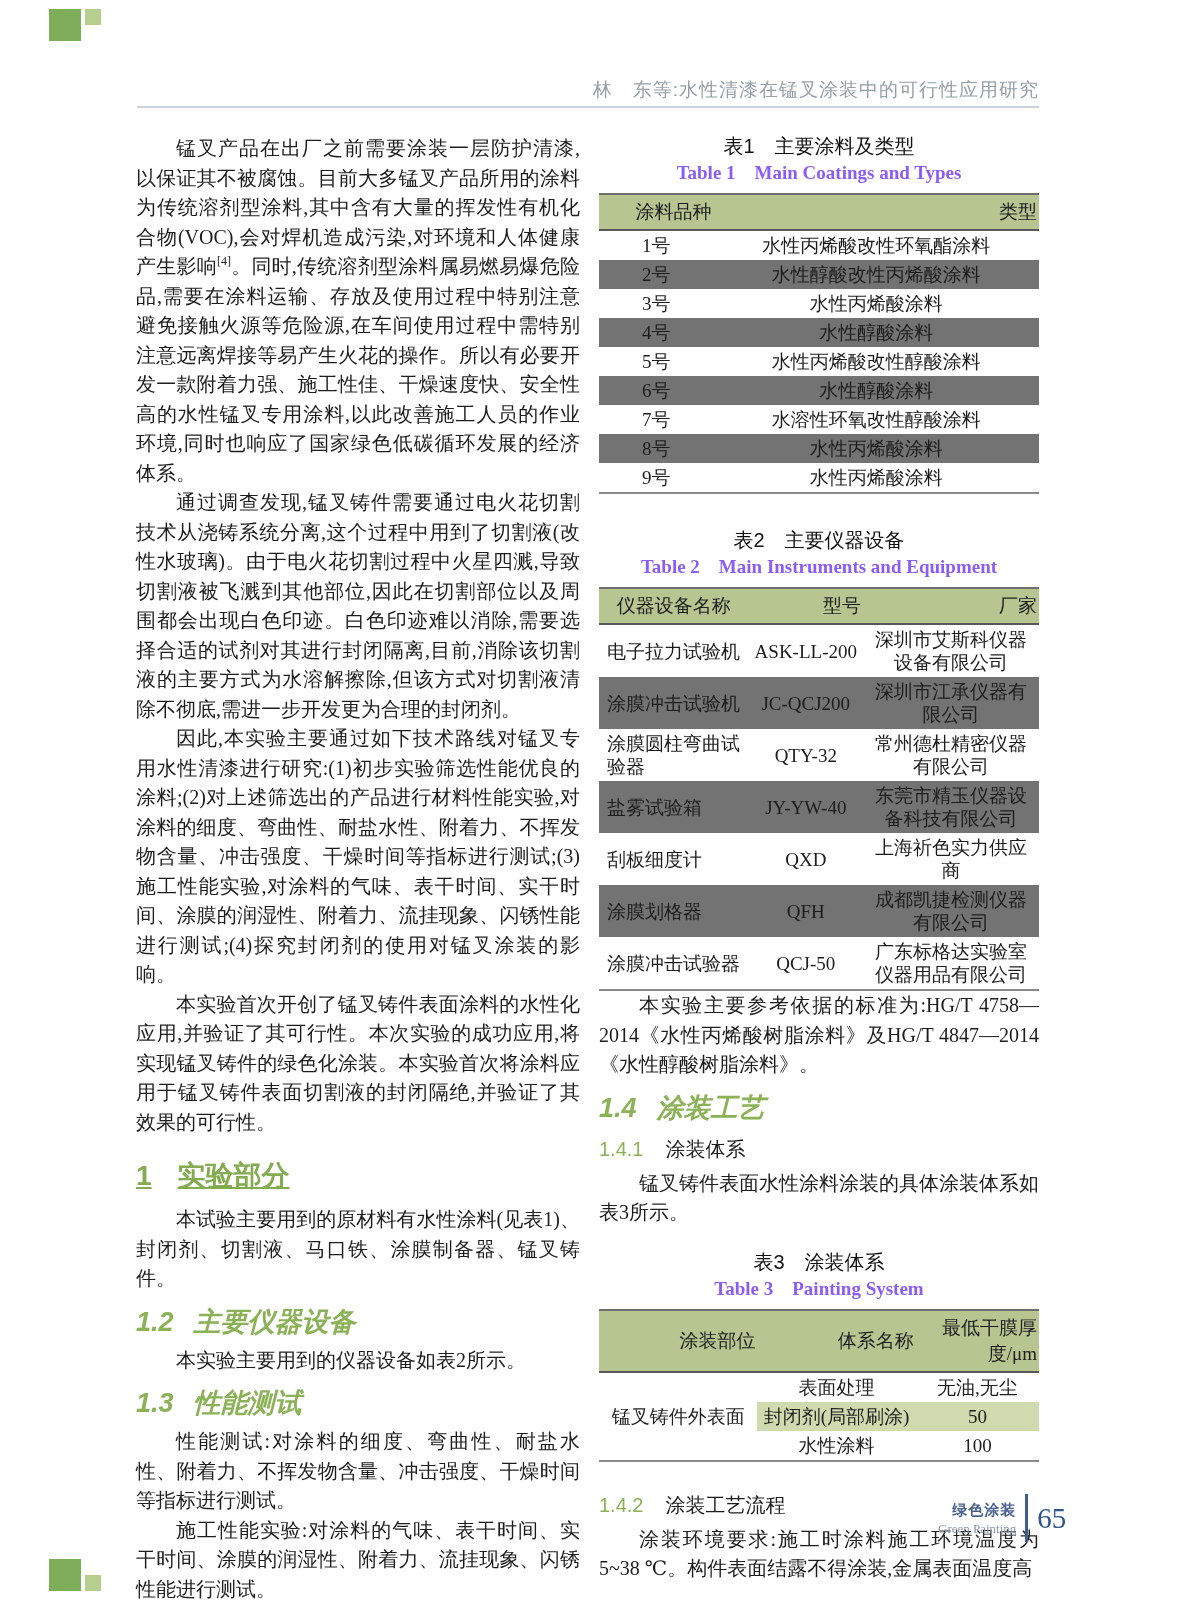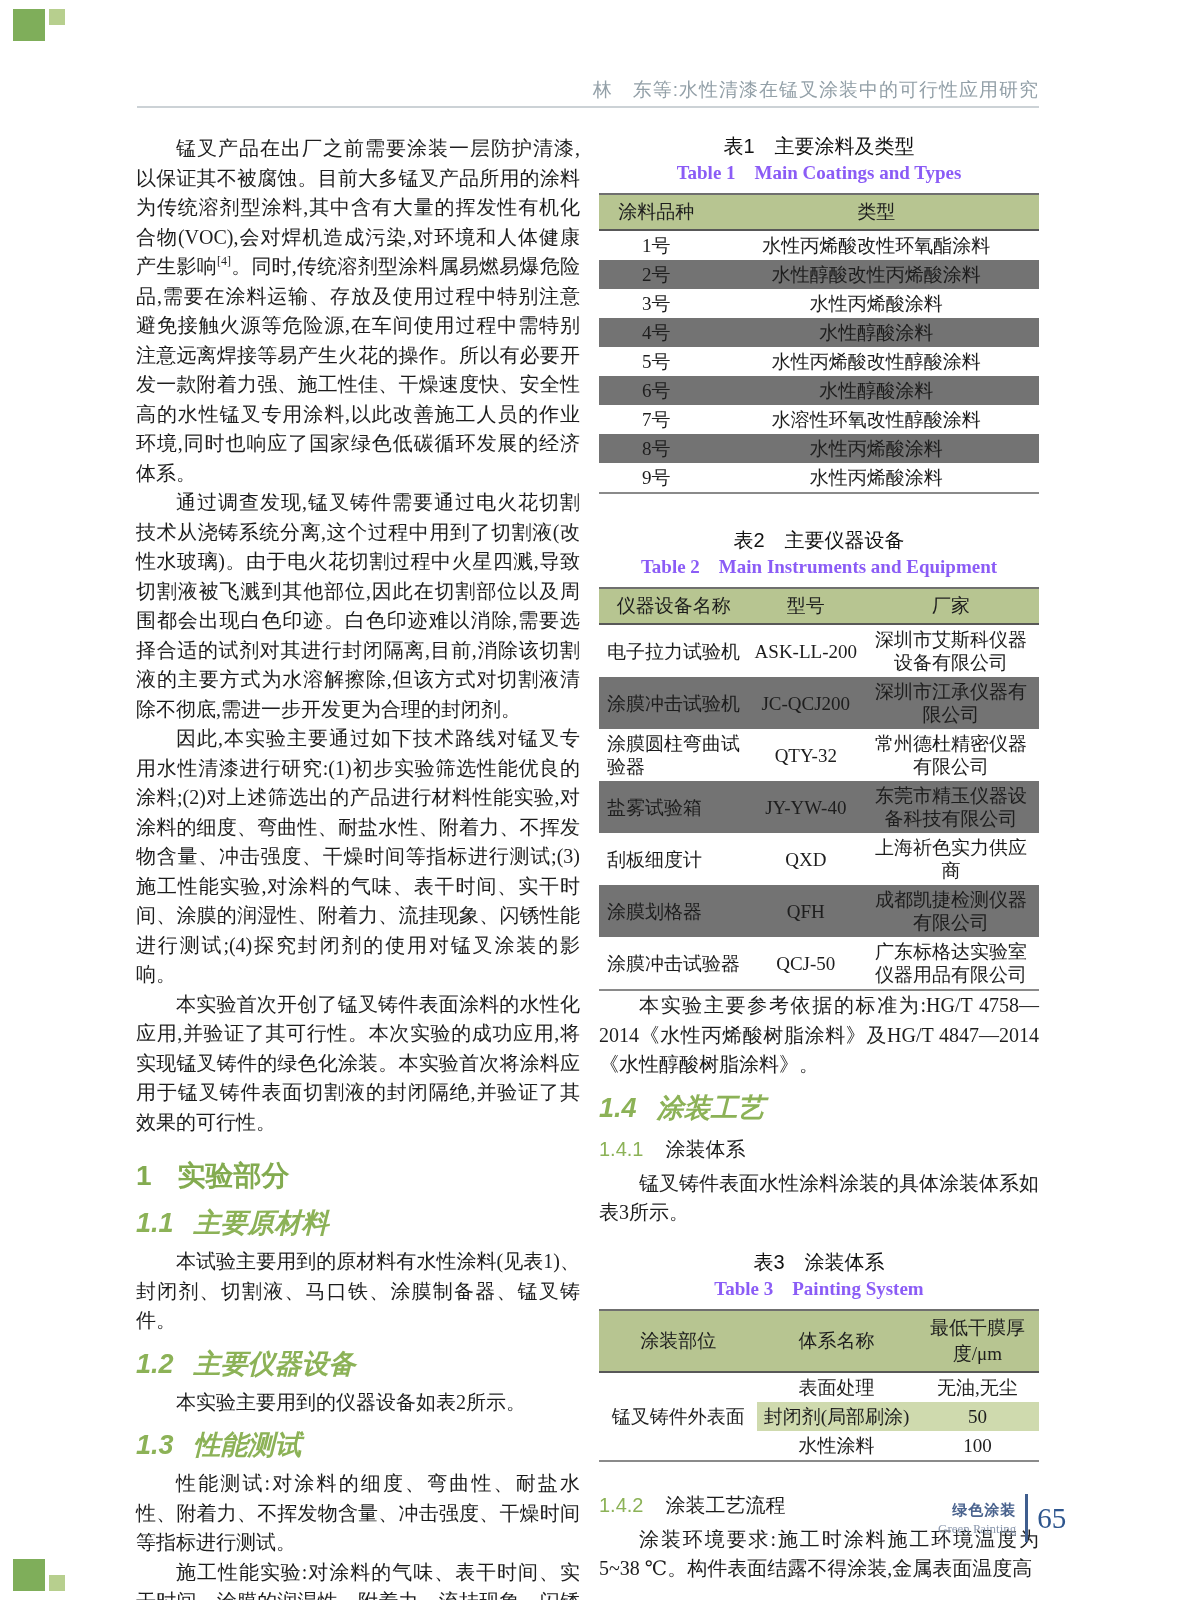"林 东等:水性清漆在锰叉涂装中的可行性应用研究" .page { padding-left: none -> 36px }
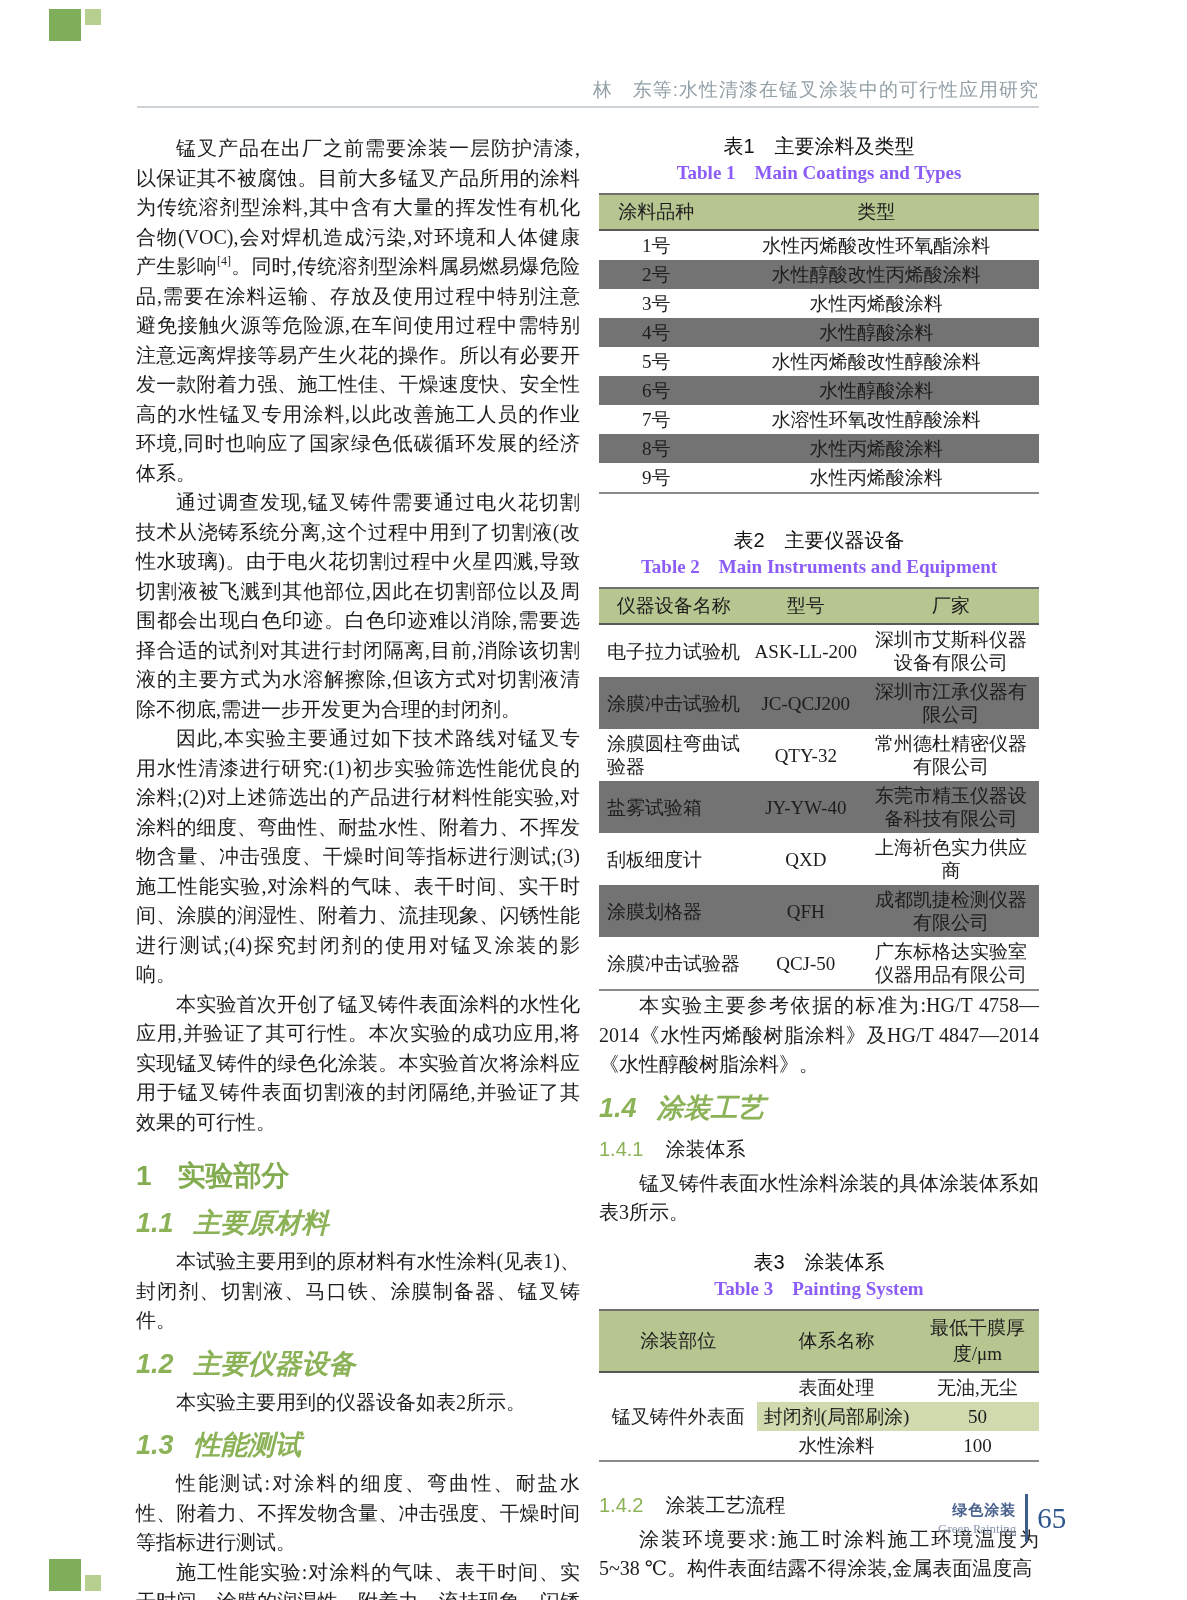"涂料品种" table.paper th { text-align: center -> right }
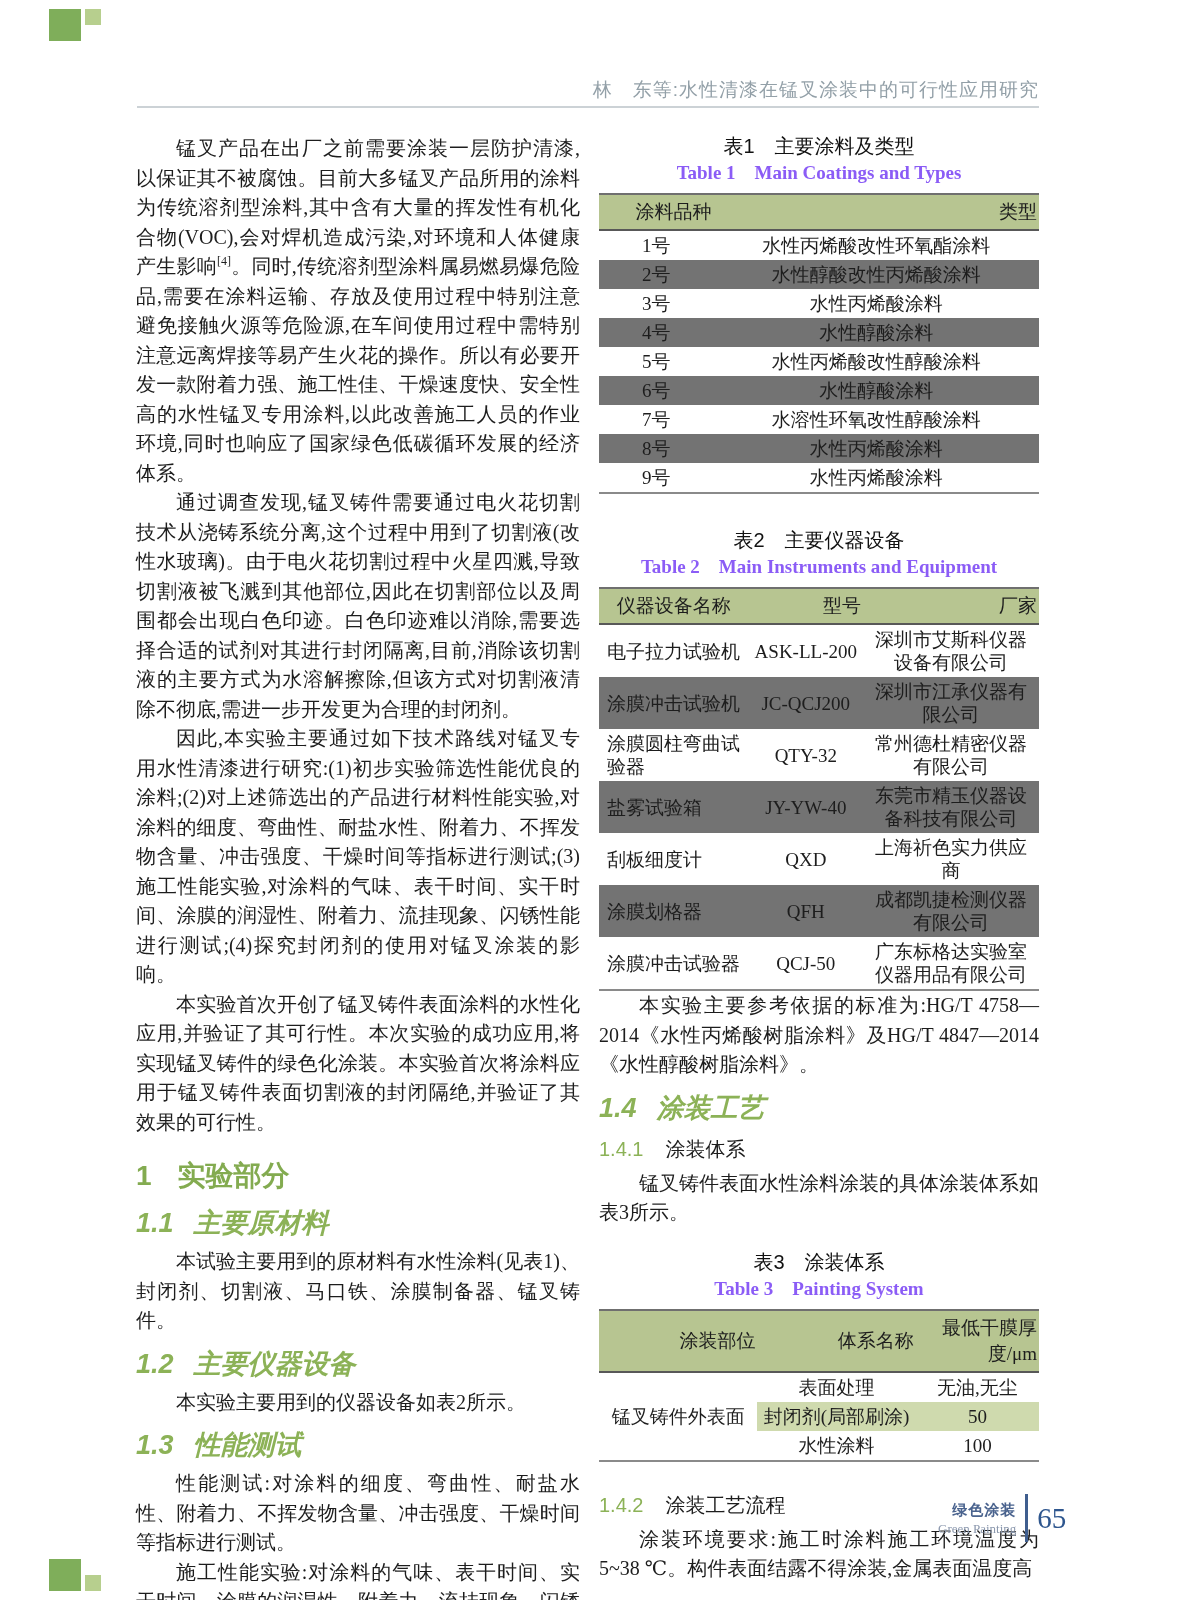"1 实验部分" .h-sec1 { text-decoration: none -> underline }
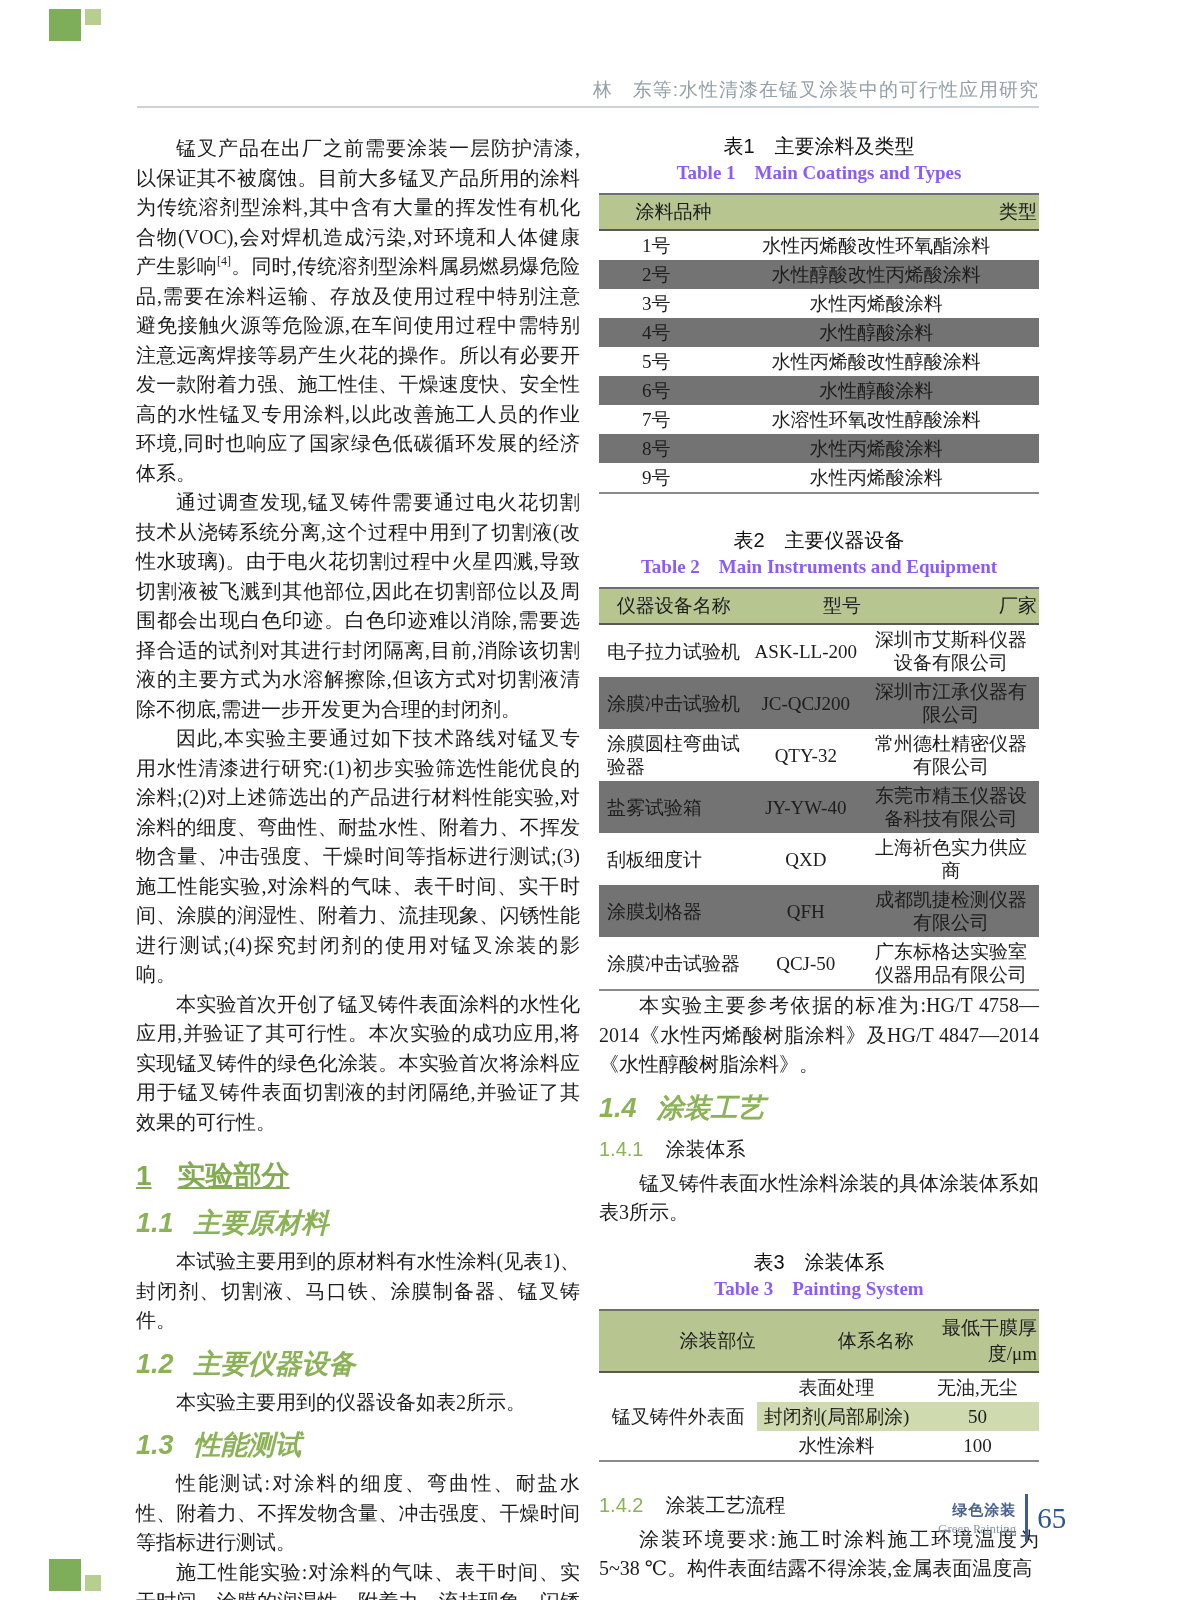"1.1 主要原材料" h3.h-sub { html: <h3><span>1.1</span><span>主要原材料</span></h3> -> none }
